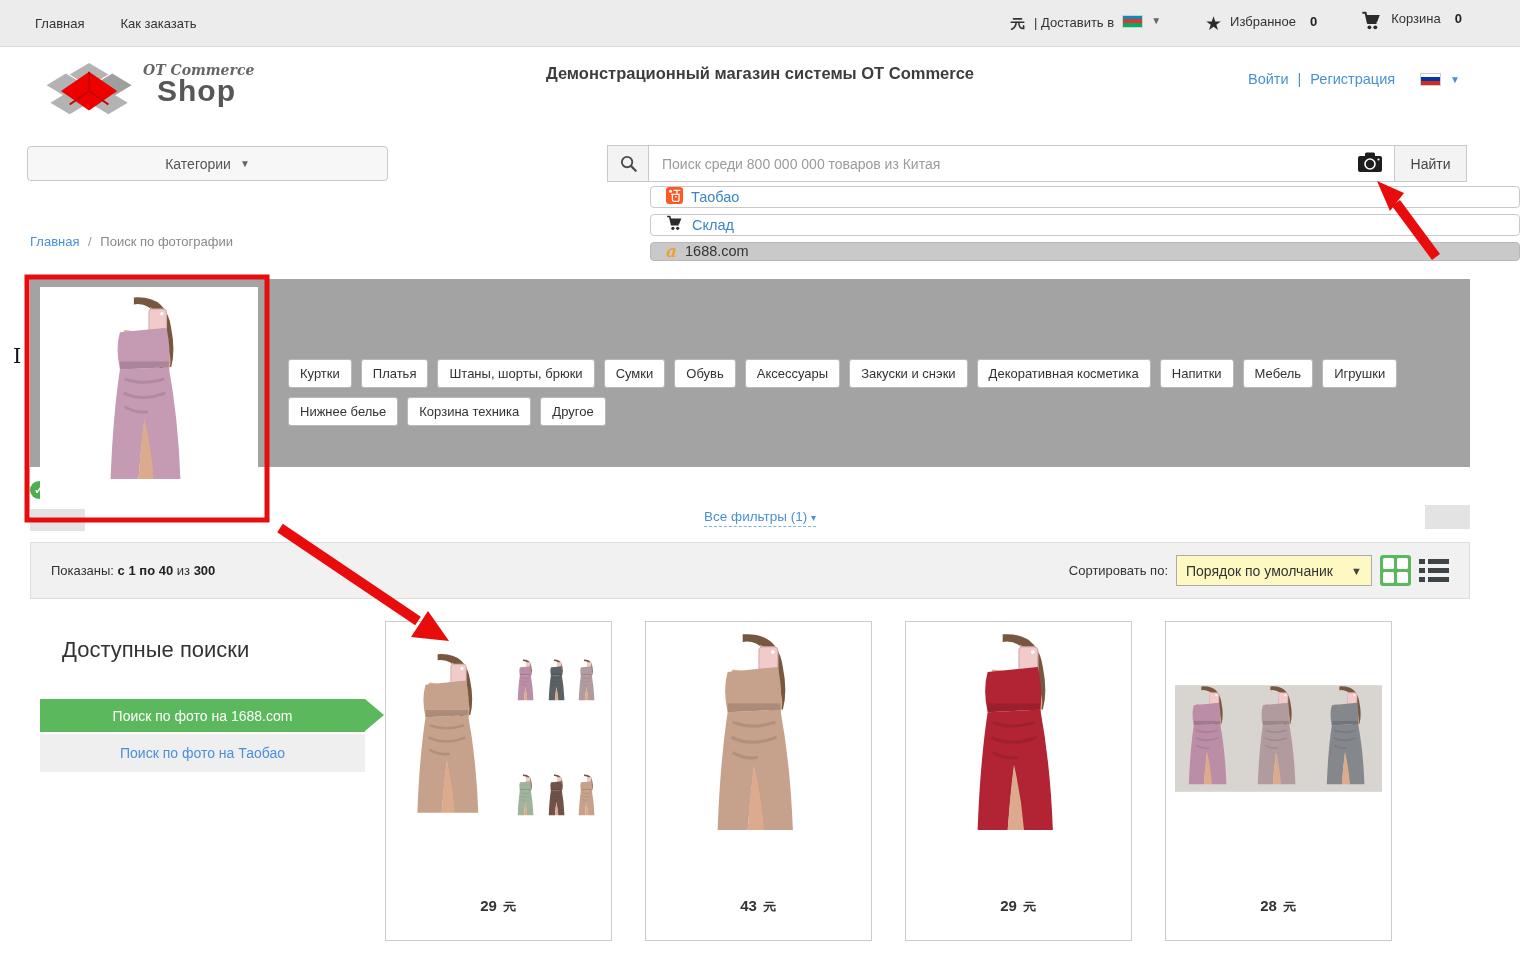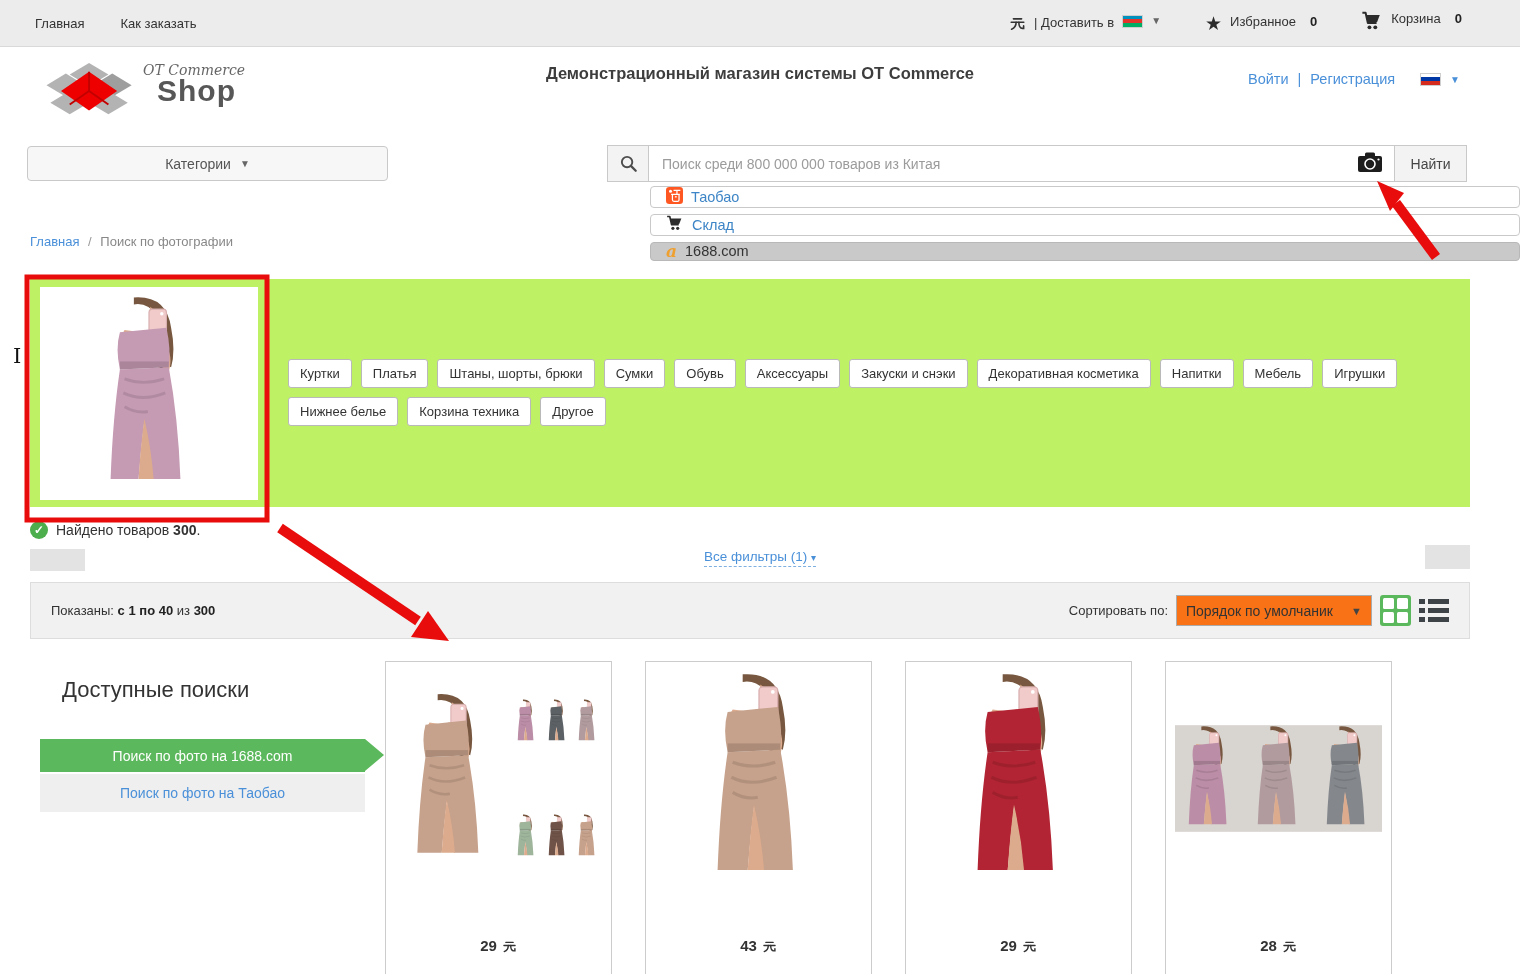"OT Commerce" .logo-line1 { font-weight: normal -> bold }
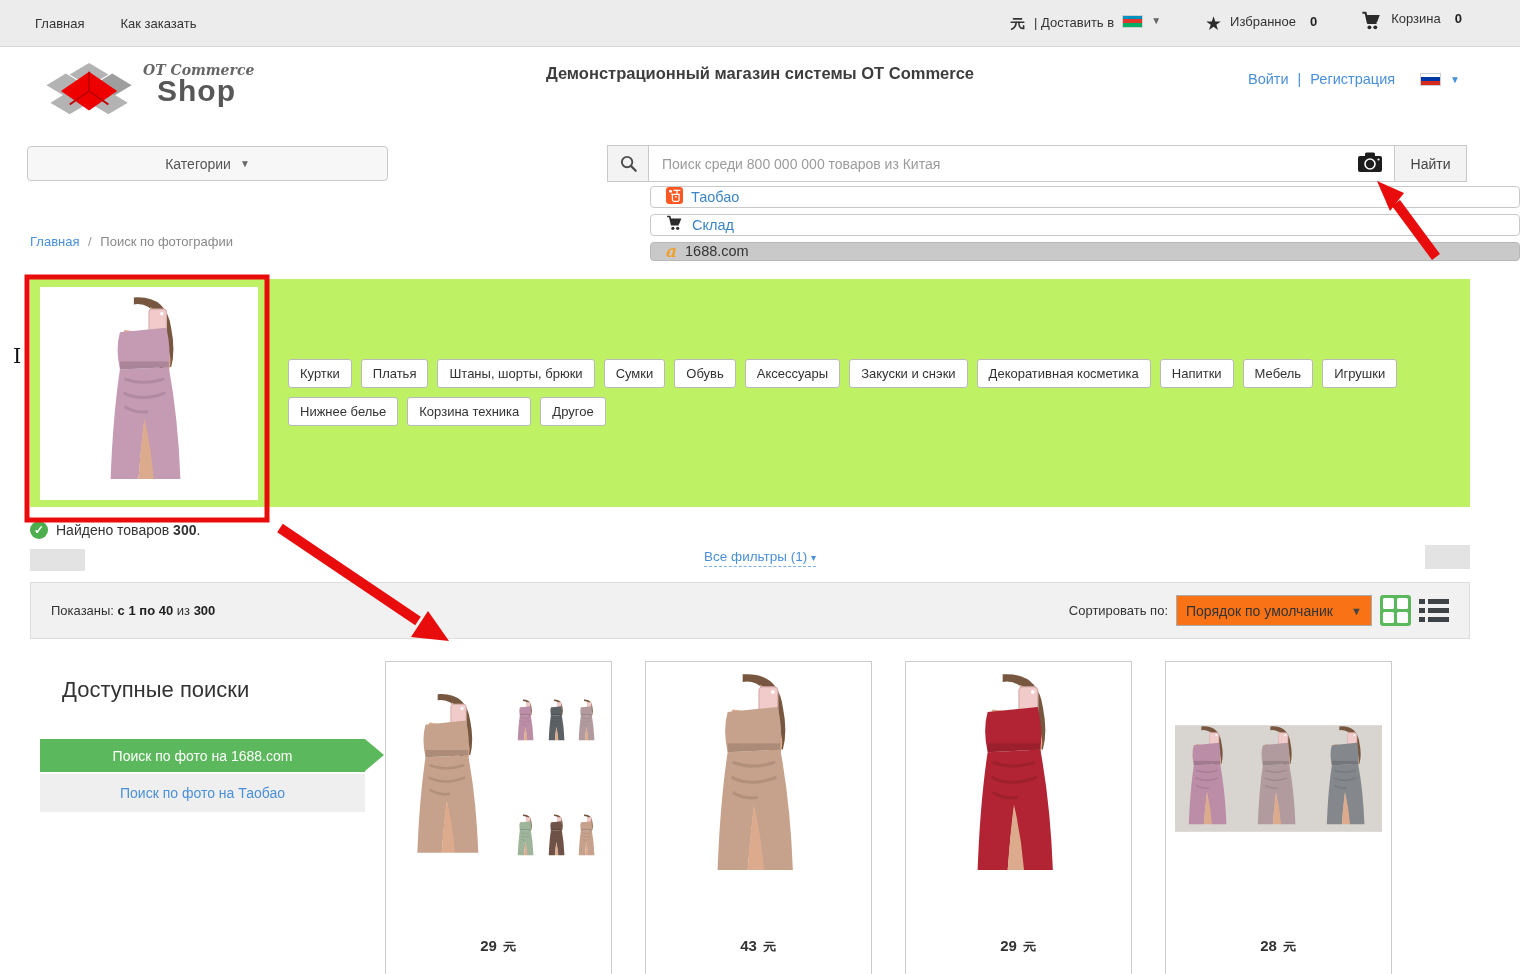"Куртки" .panel { background: #bef264 -> #a3a3a3; height: 228px -> 188px }
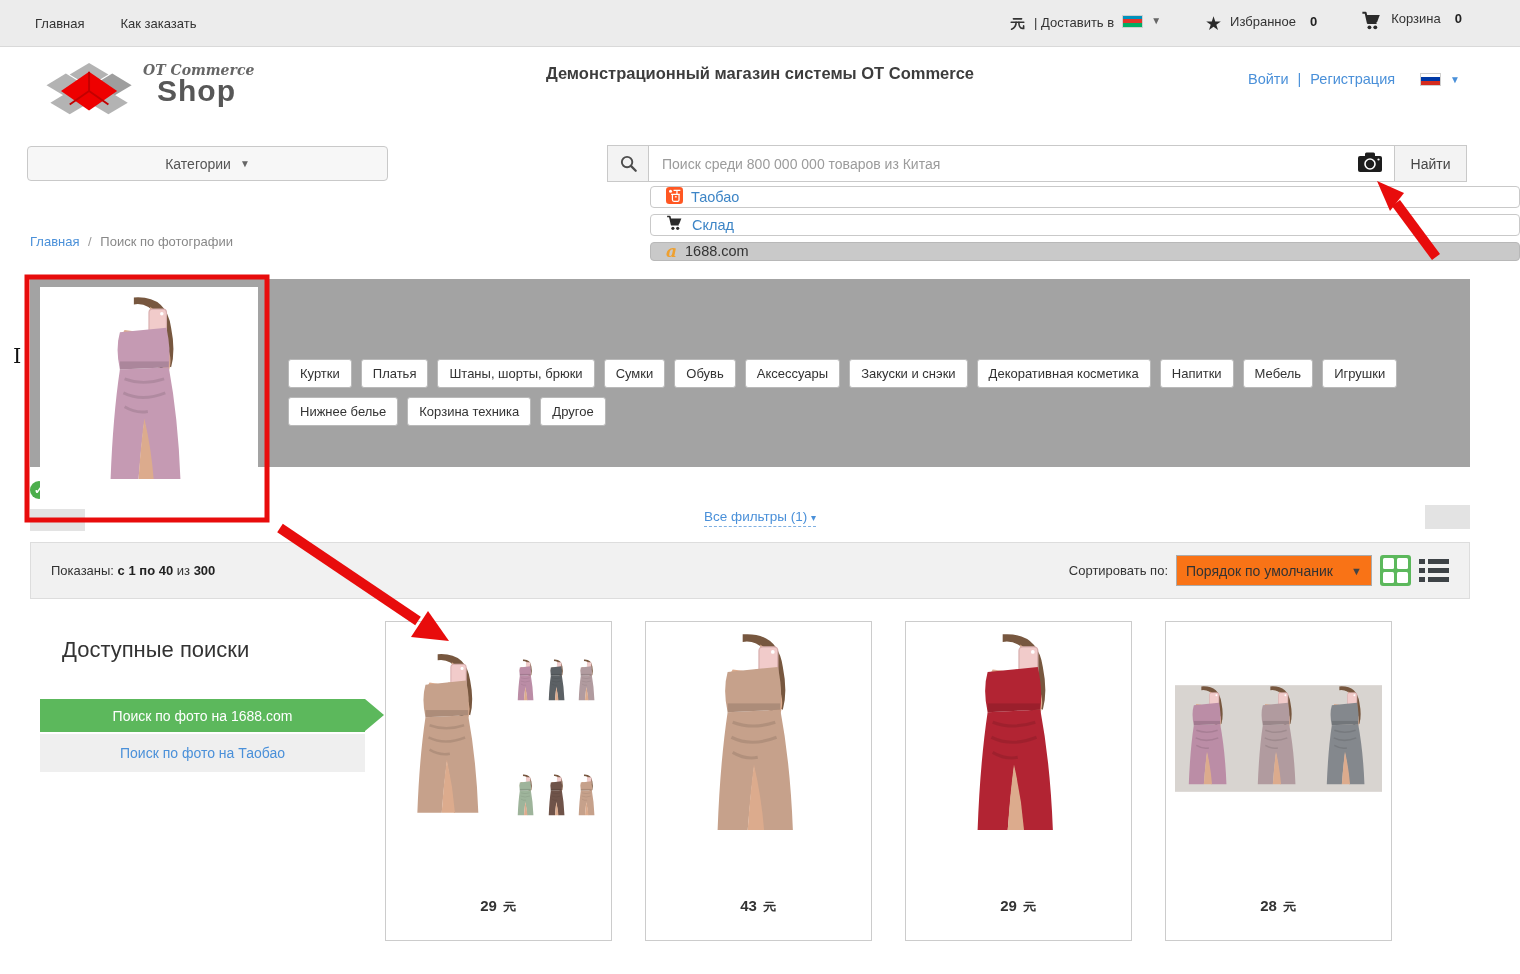"Порядок по умолчаник" .sort-select { background: #f97316 -> #fef9c3 }
